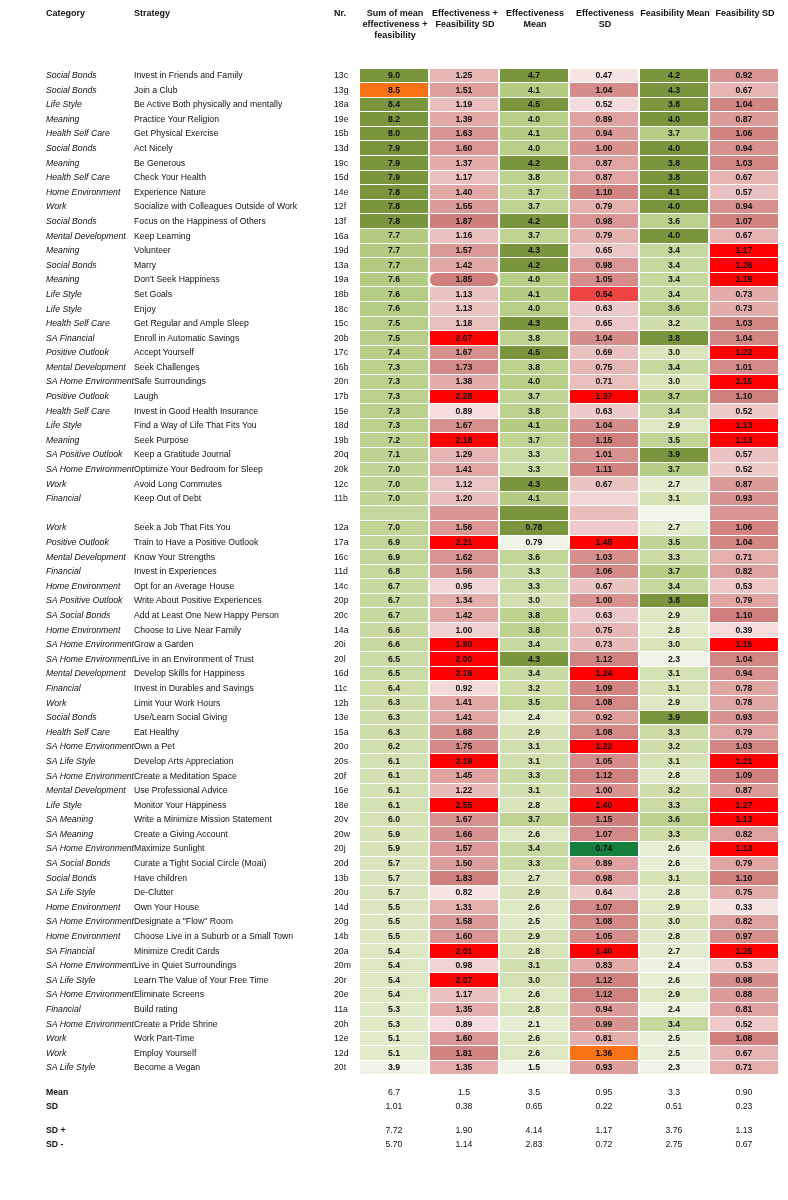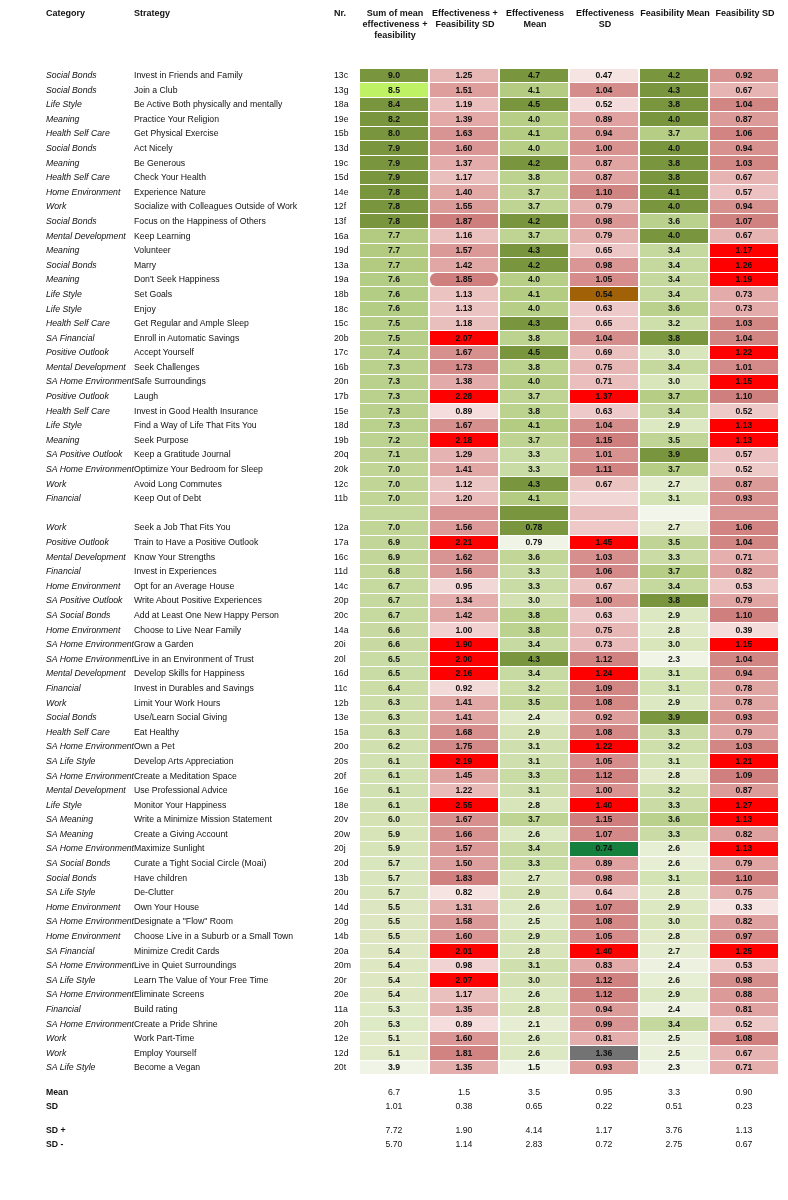"8.5" div.val { background: #bef264 -> #f97316 }
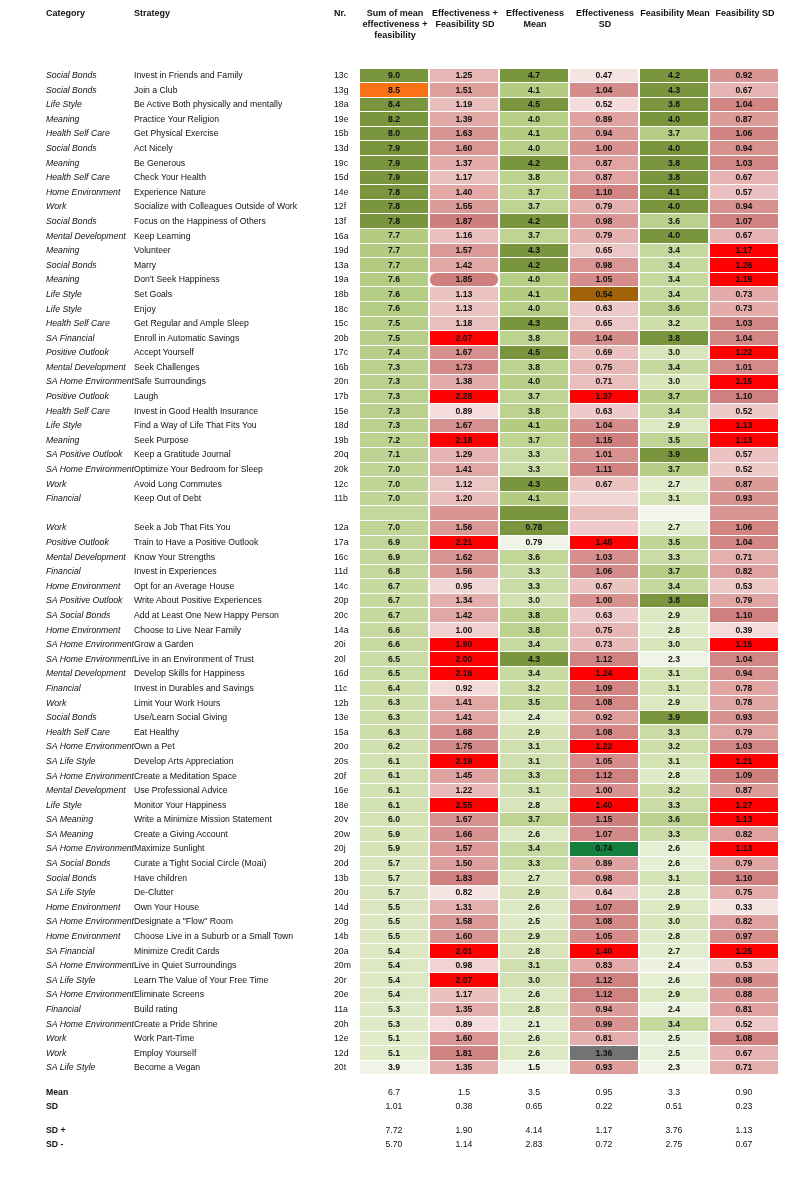"0.54" div.val { background: #a16207 -> #ef4444 }
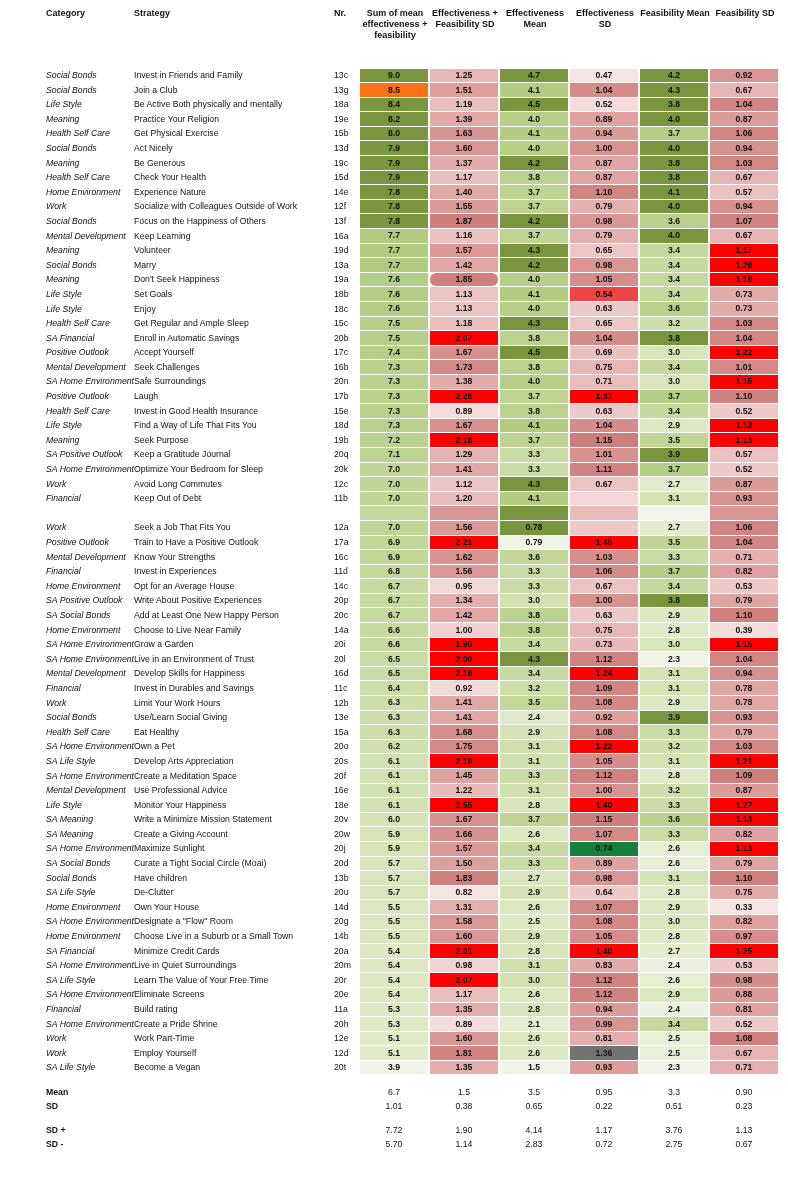"1.36" div.val { background: #737373 -> #f97316 }
